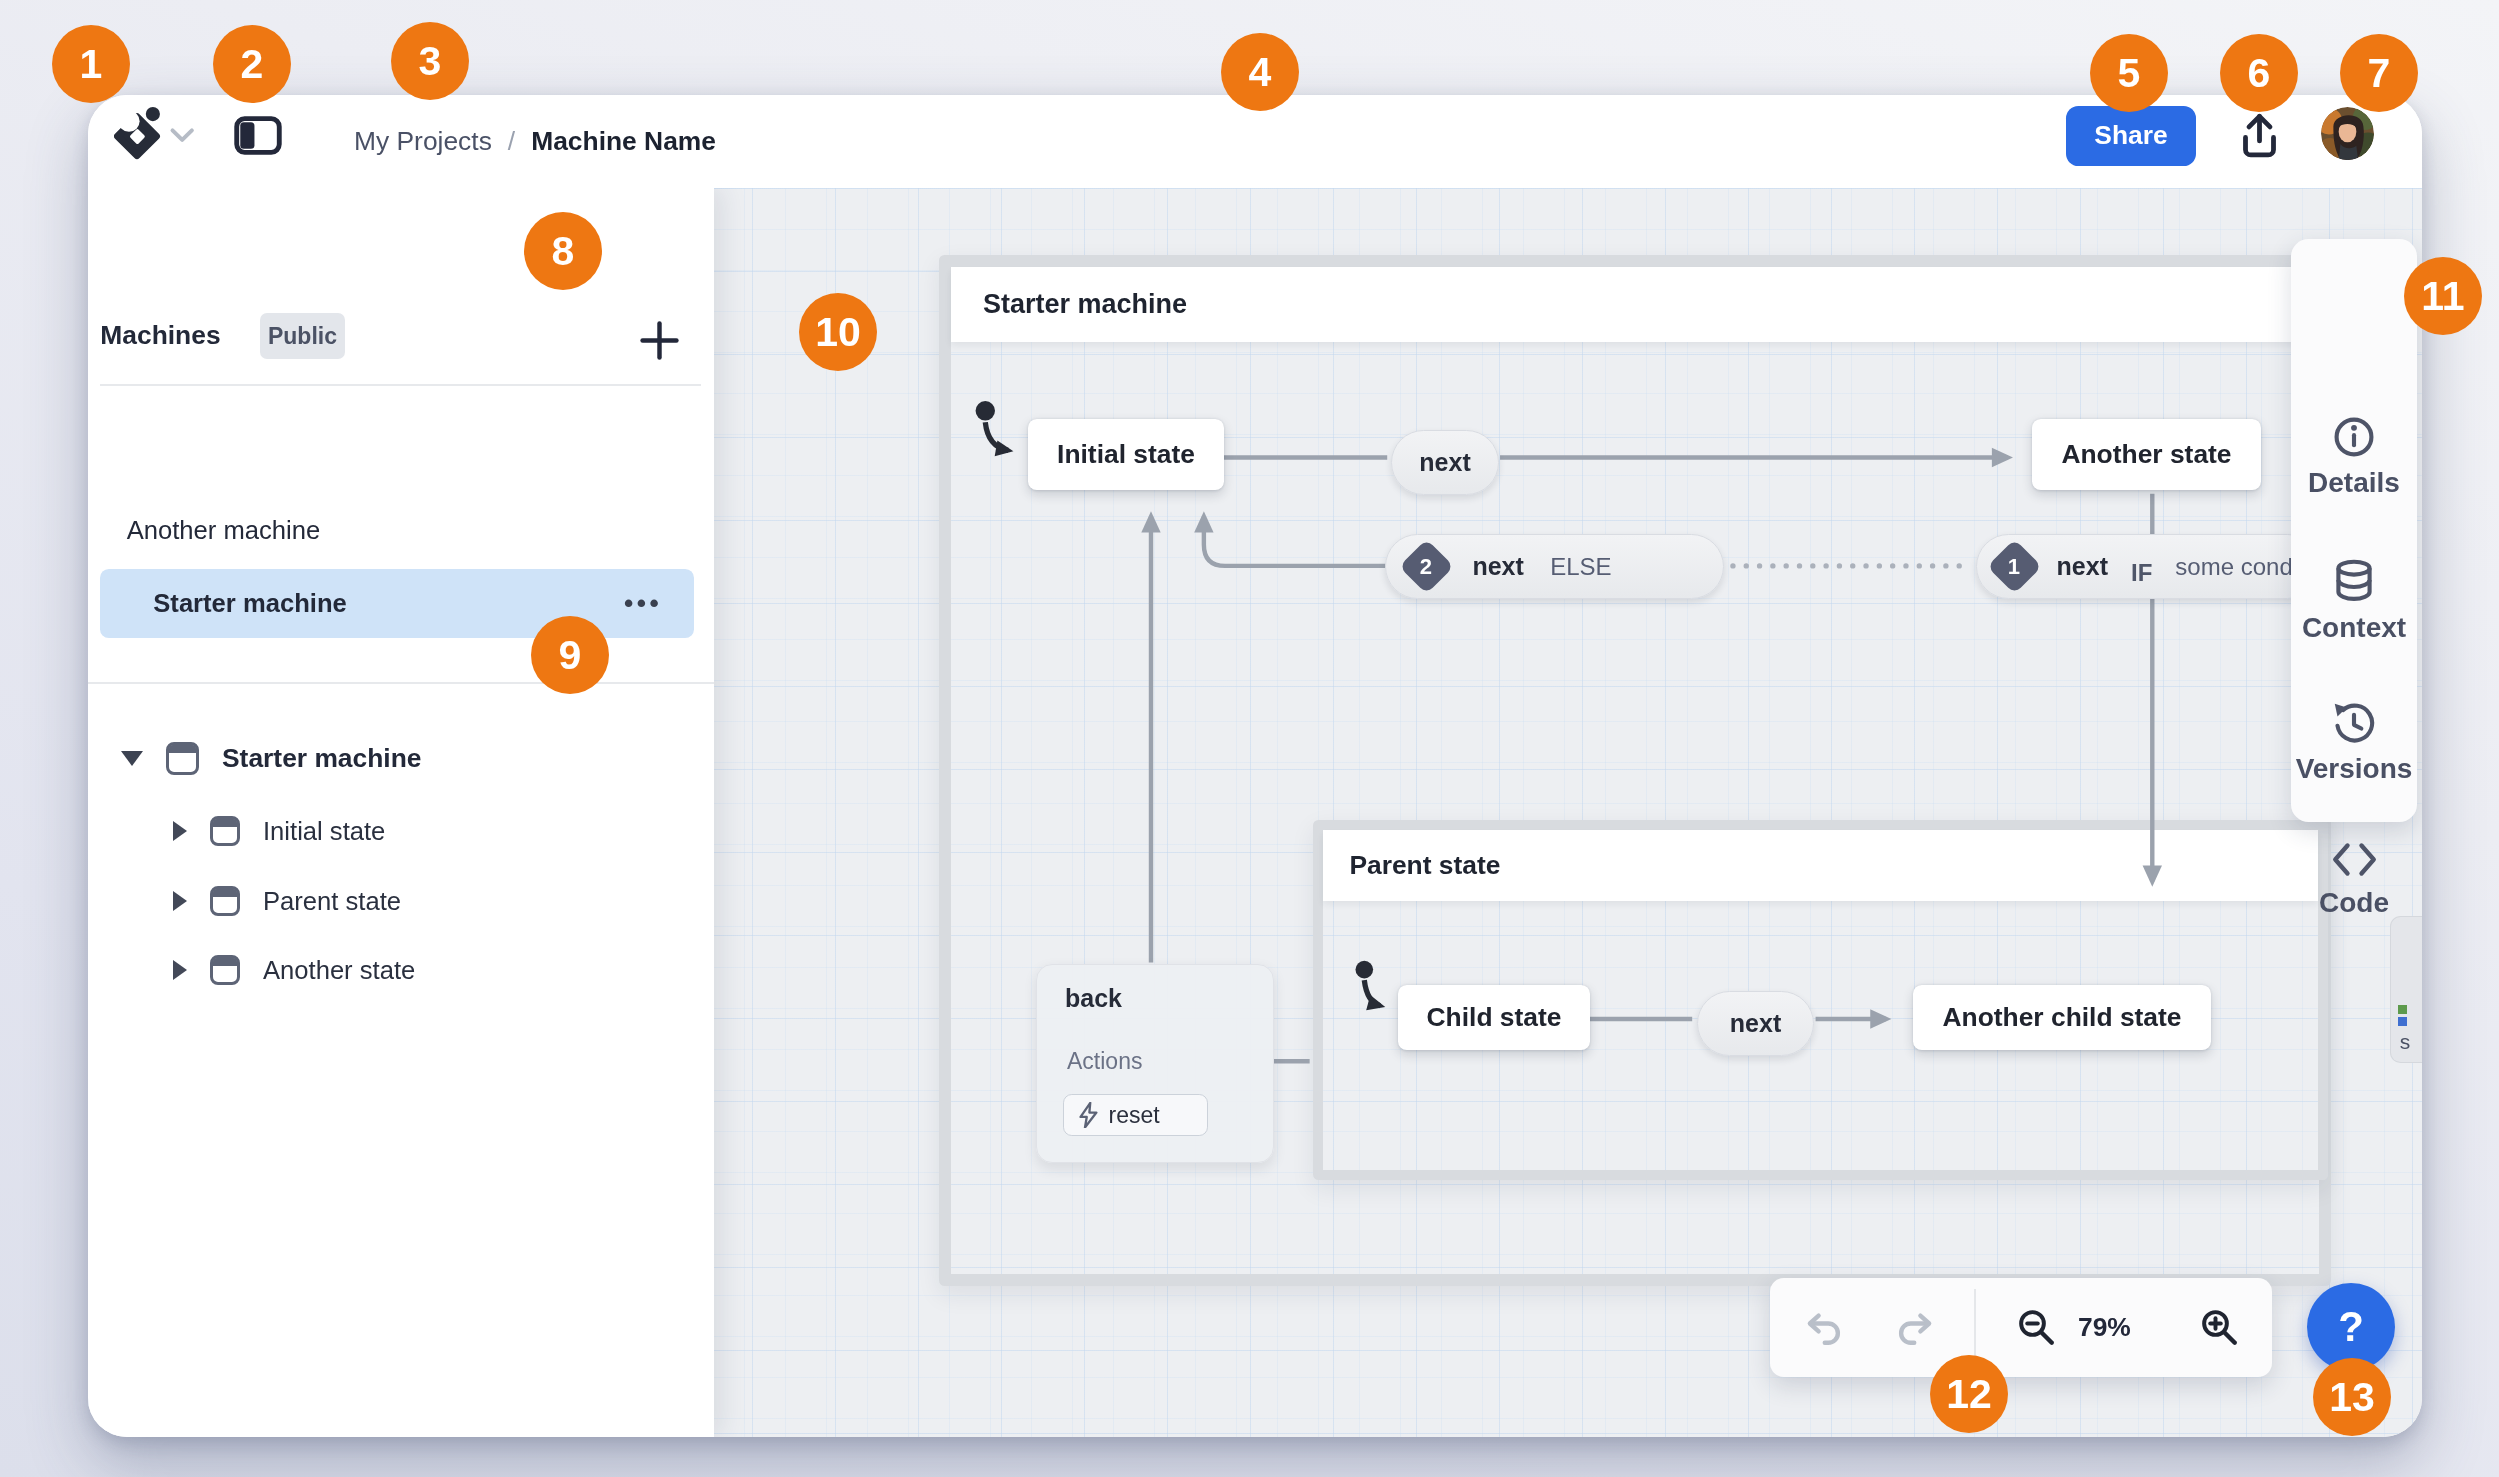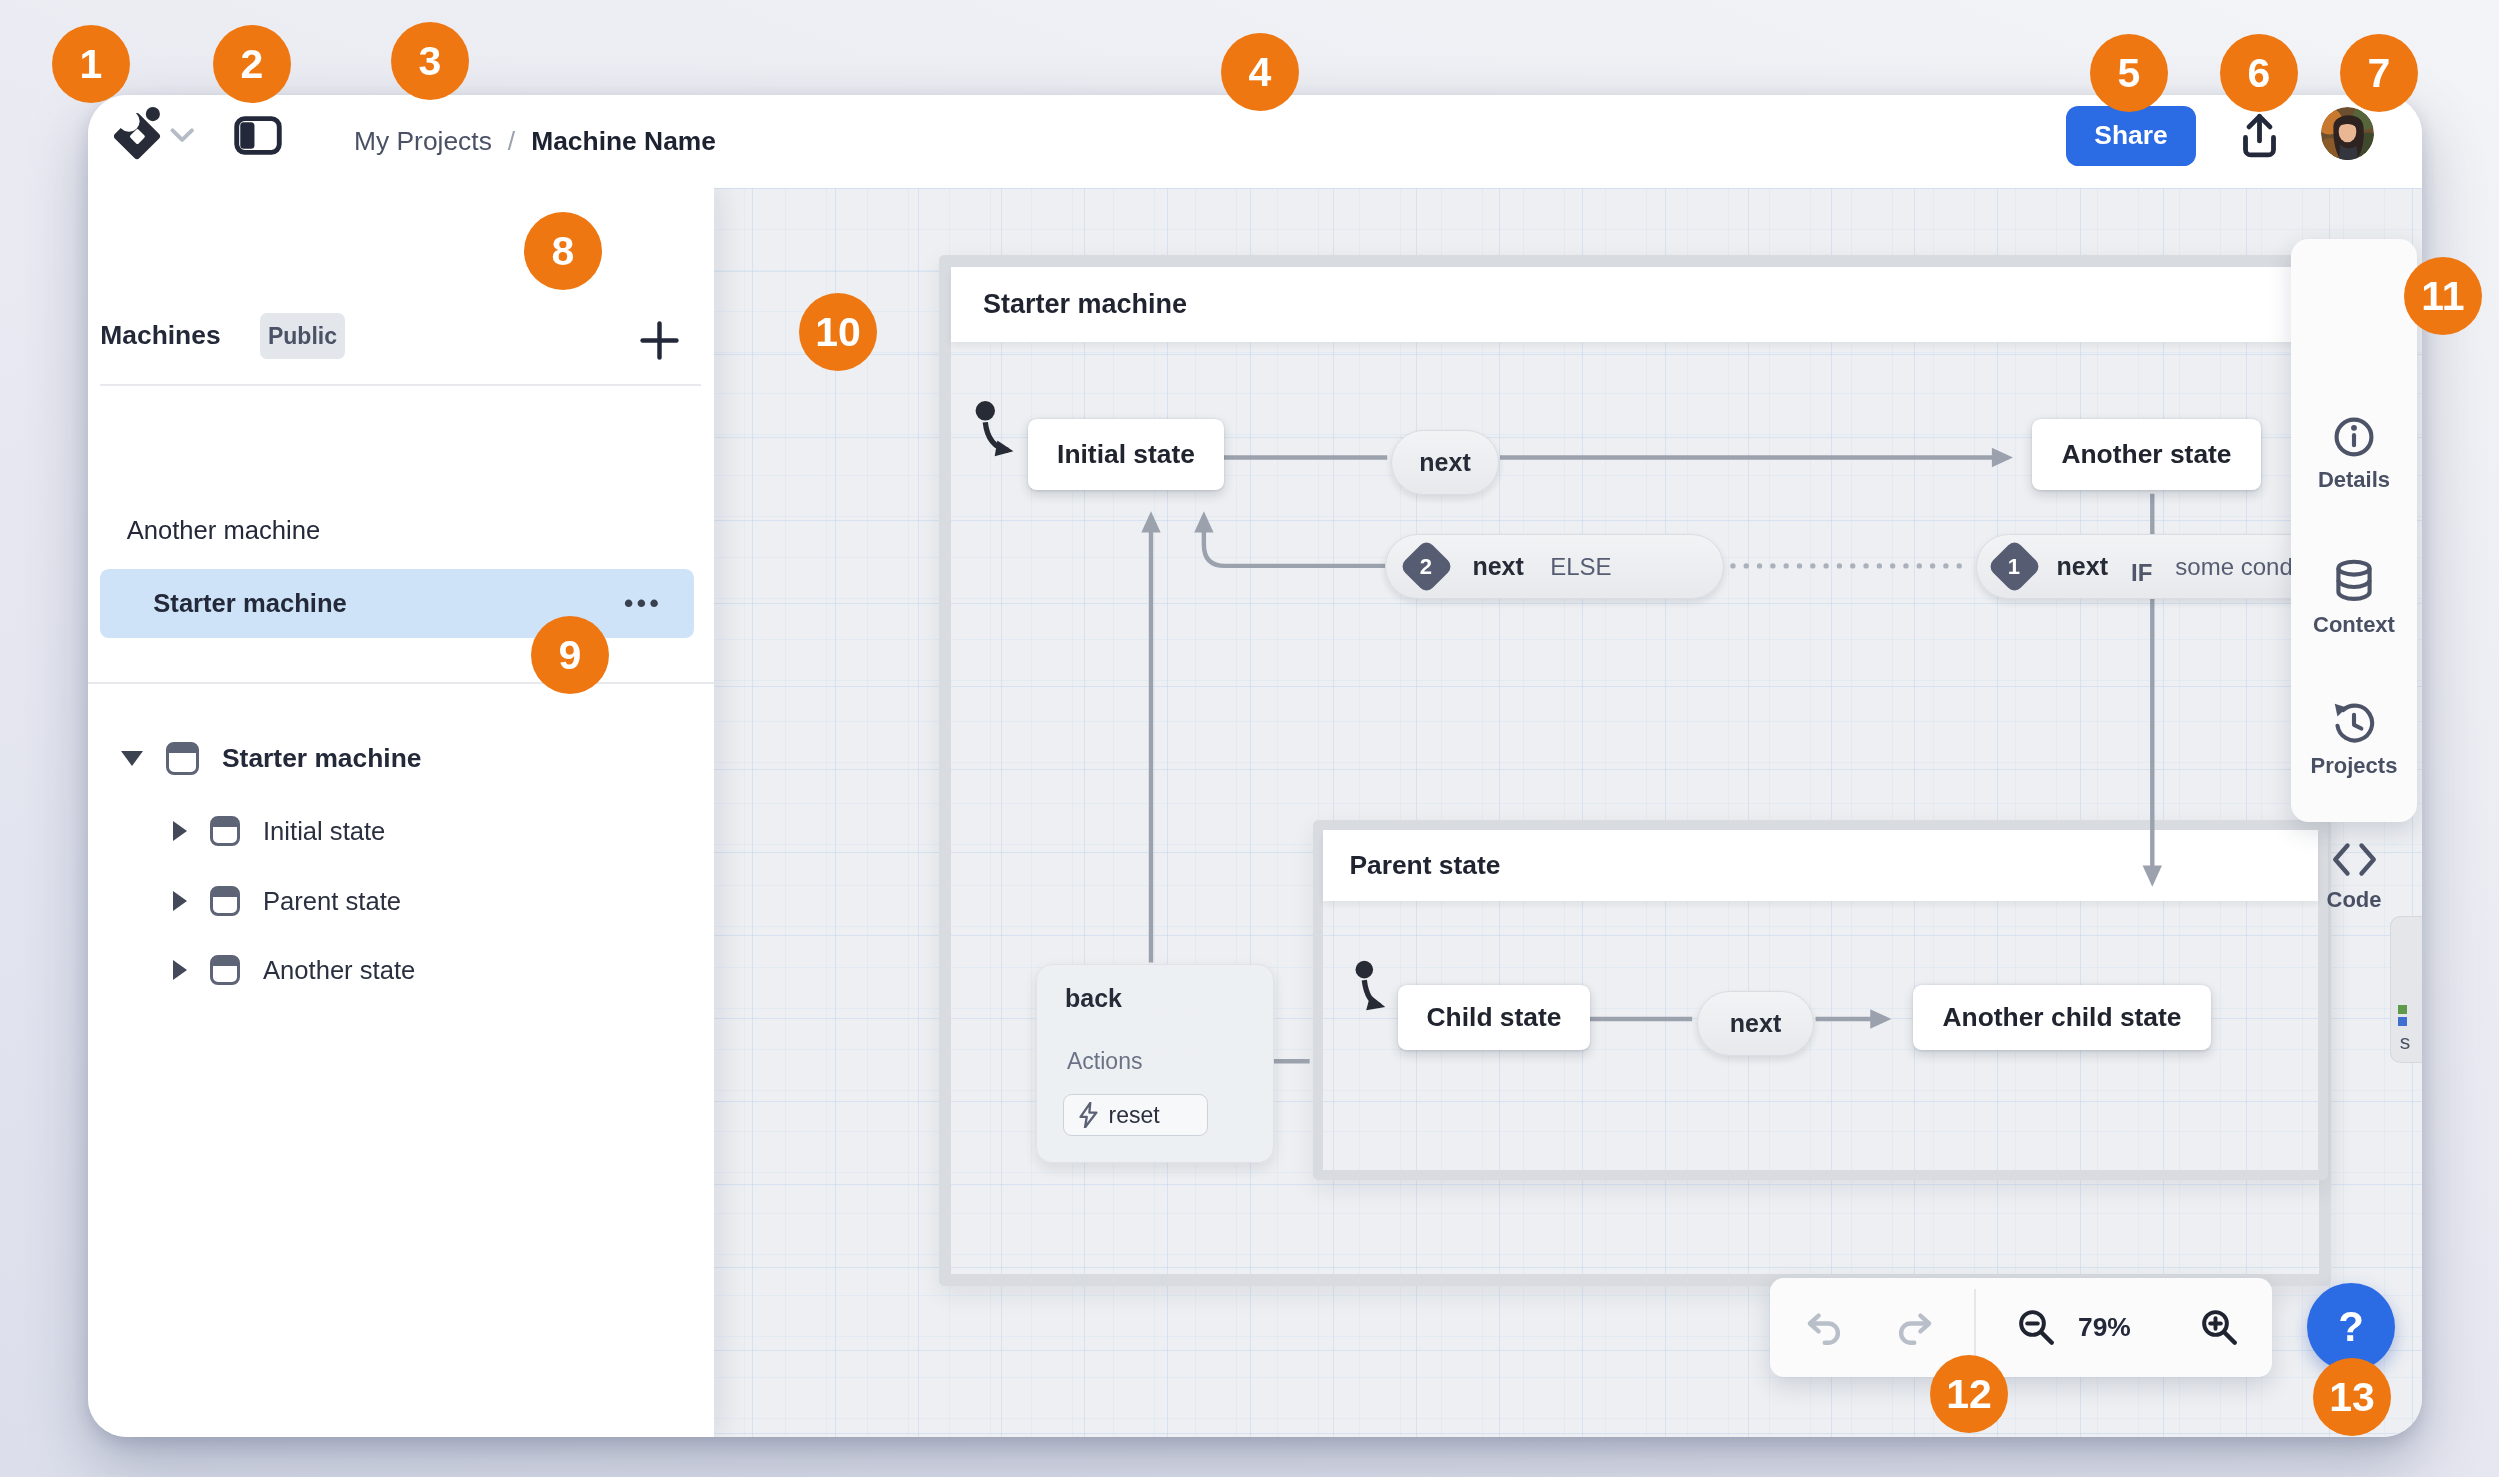"Details" .rp-label { font-size: 22px -> 28px }
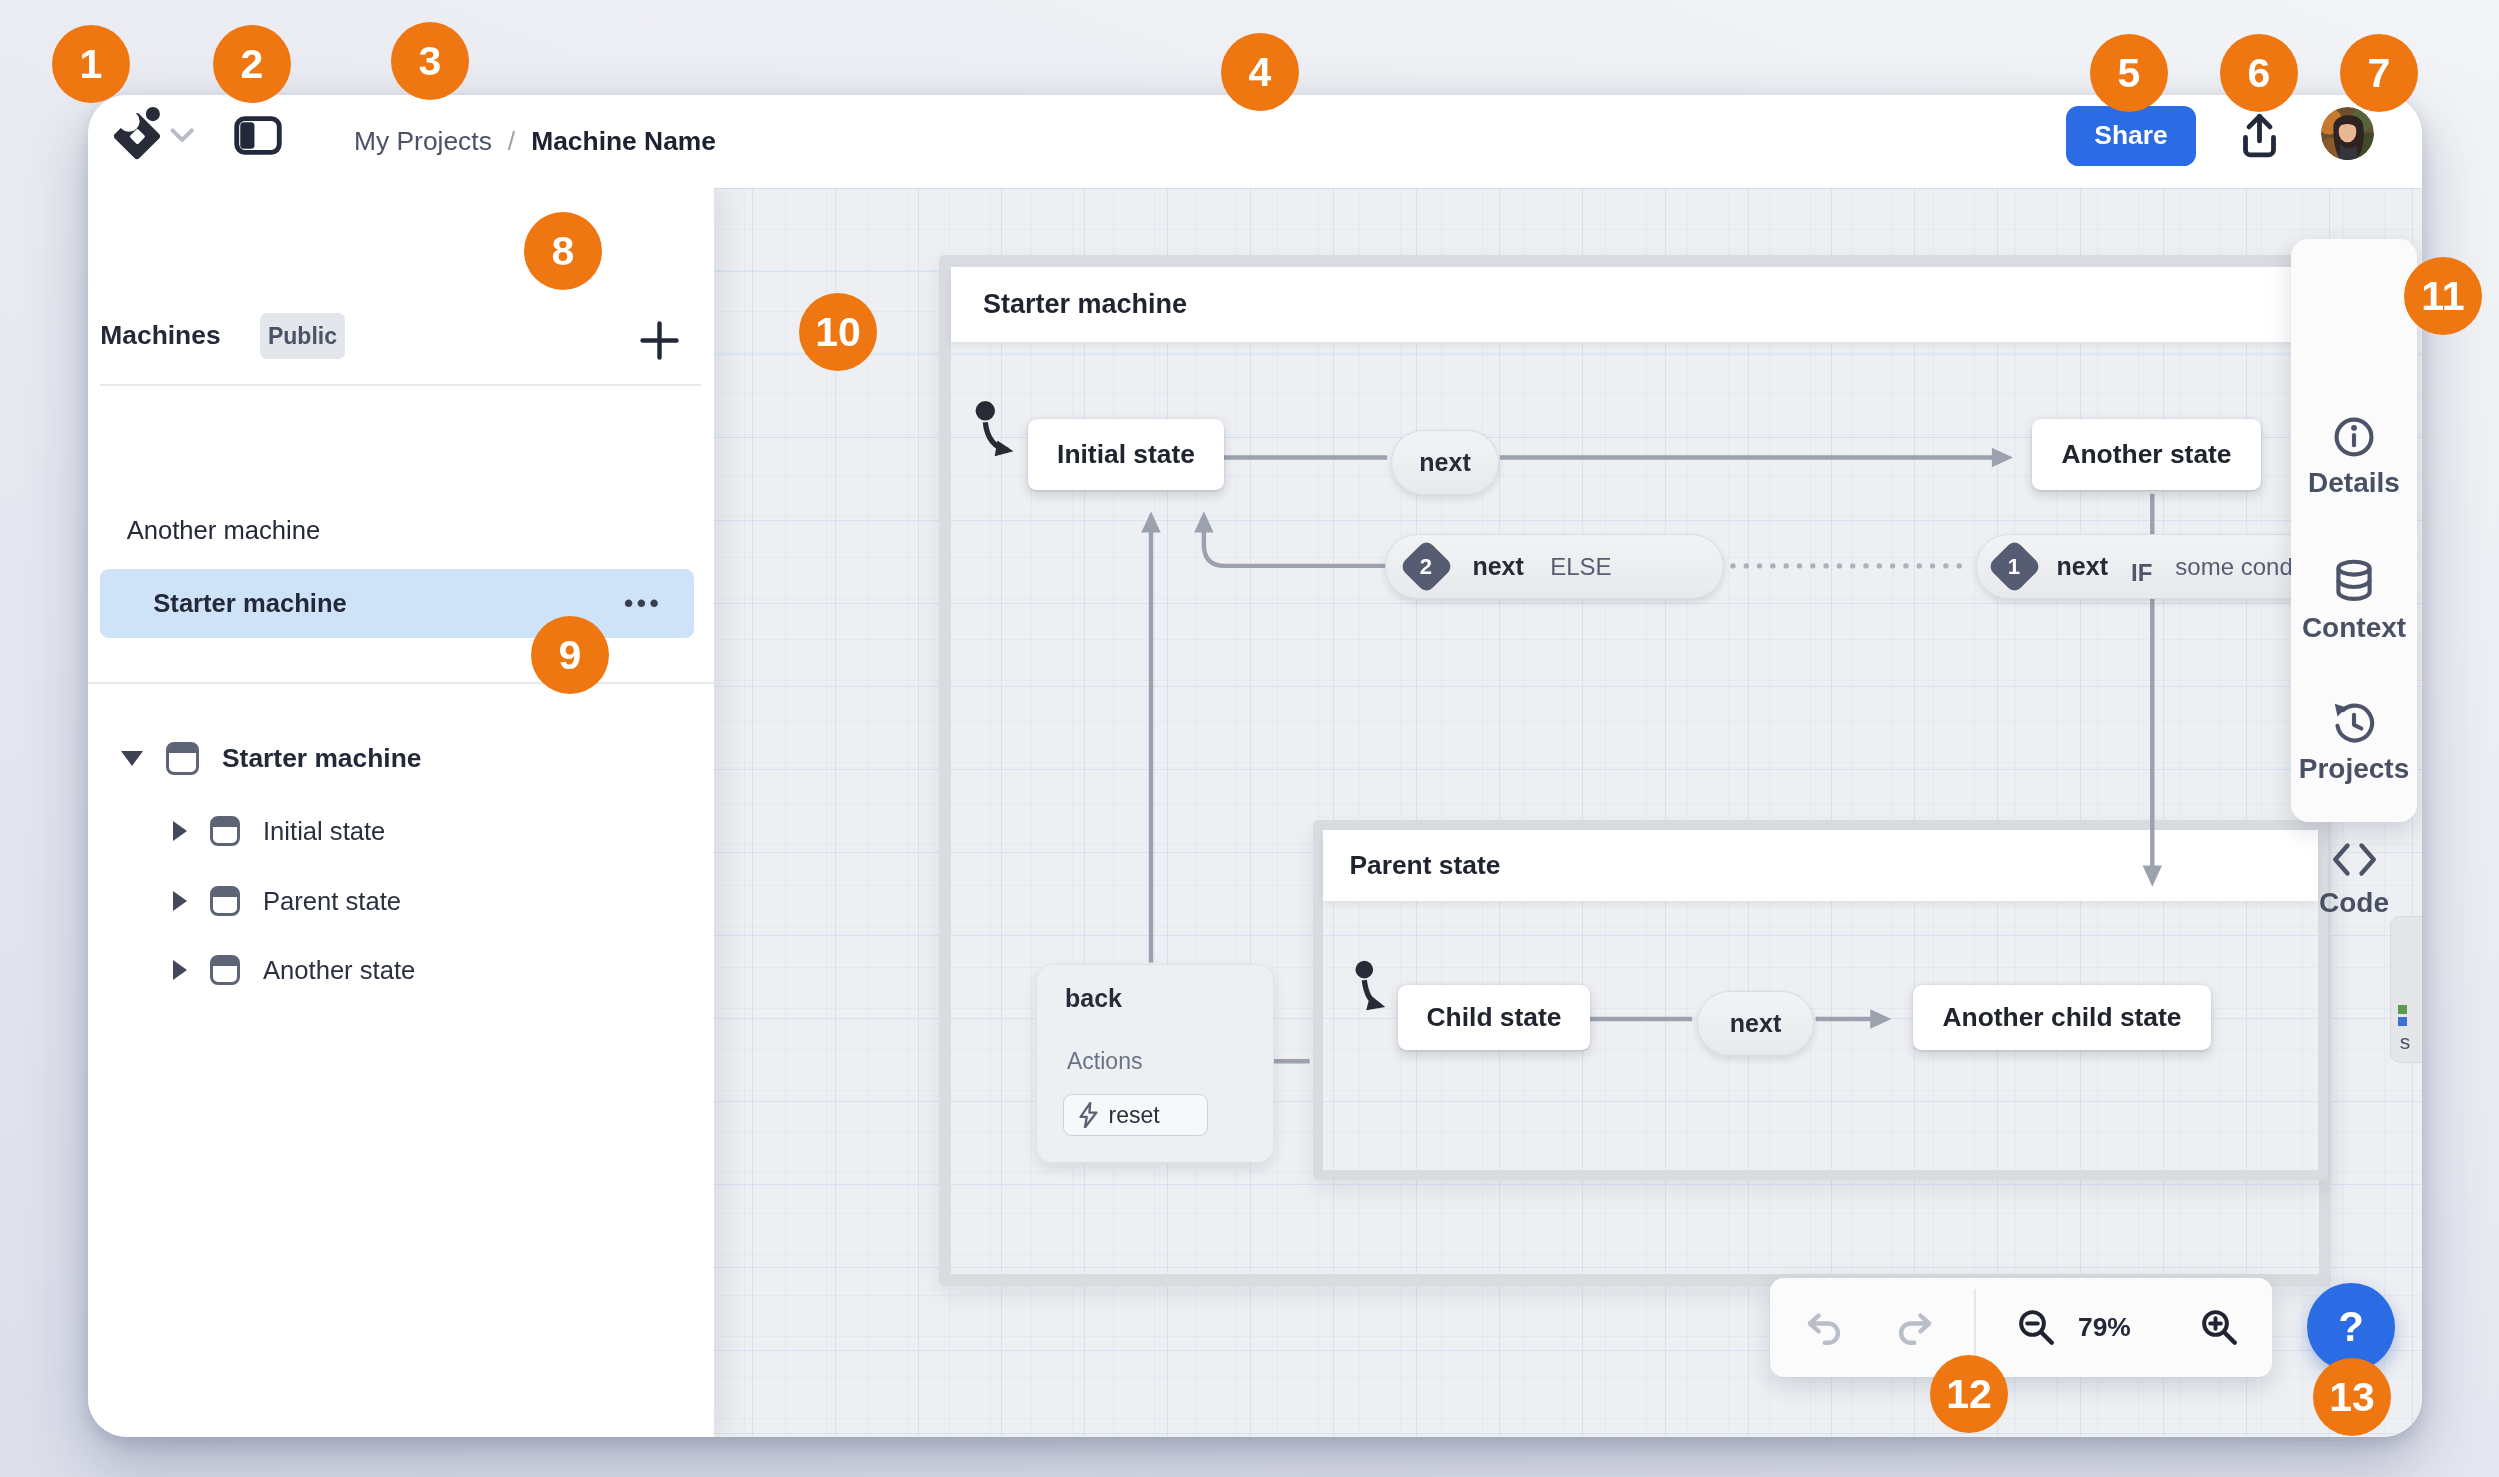"Projects" span.rp-label { text: Projects -> Versions }
